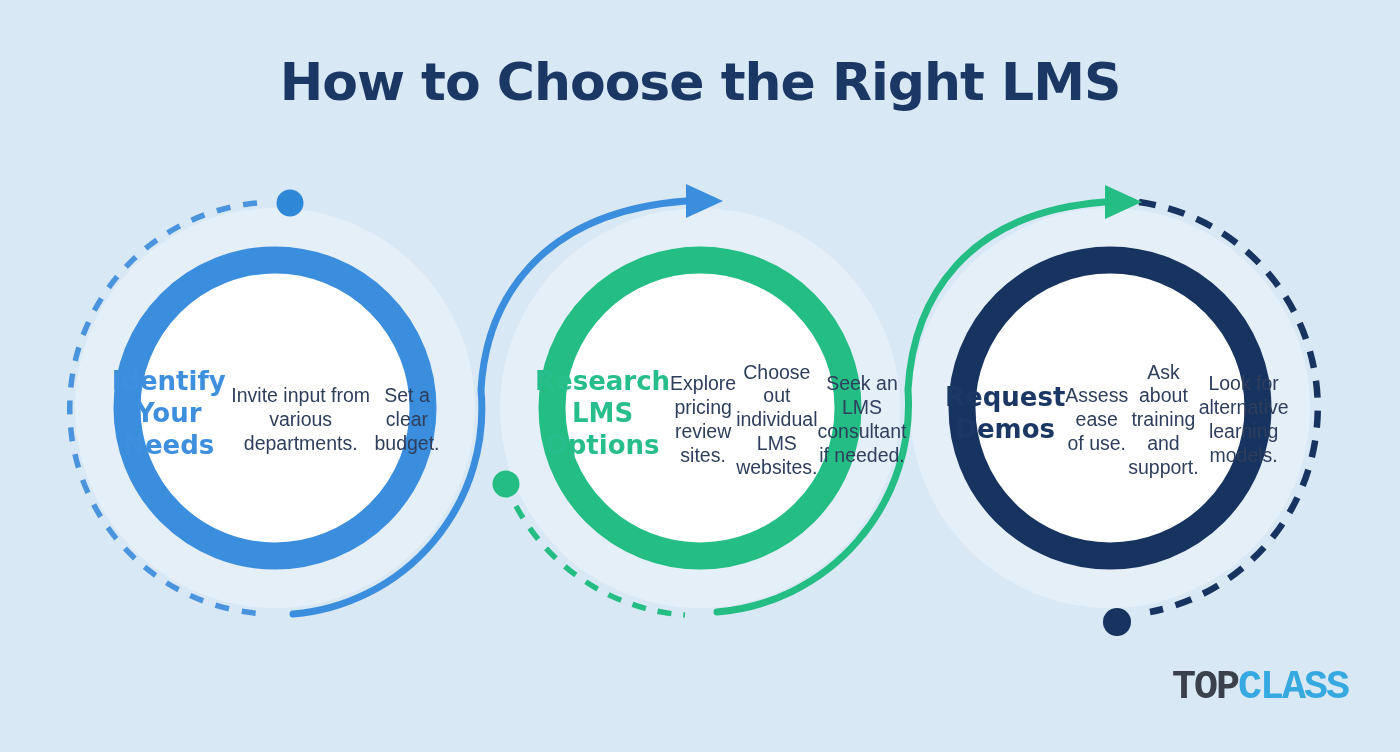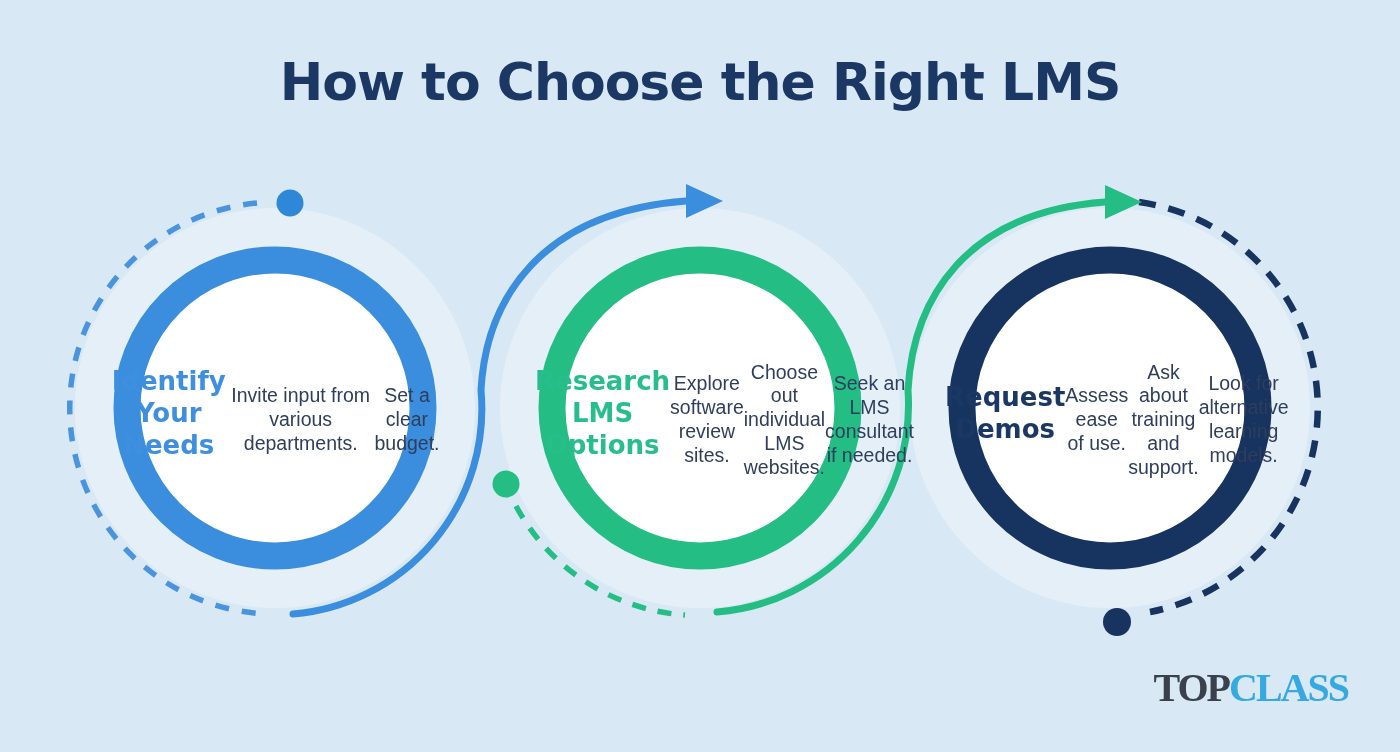"Explore software" p.step-point { text: software -> pricing }
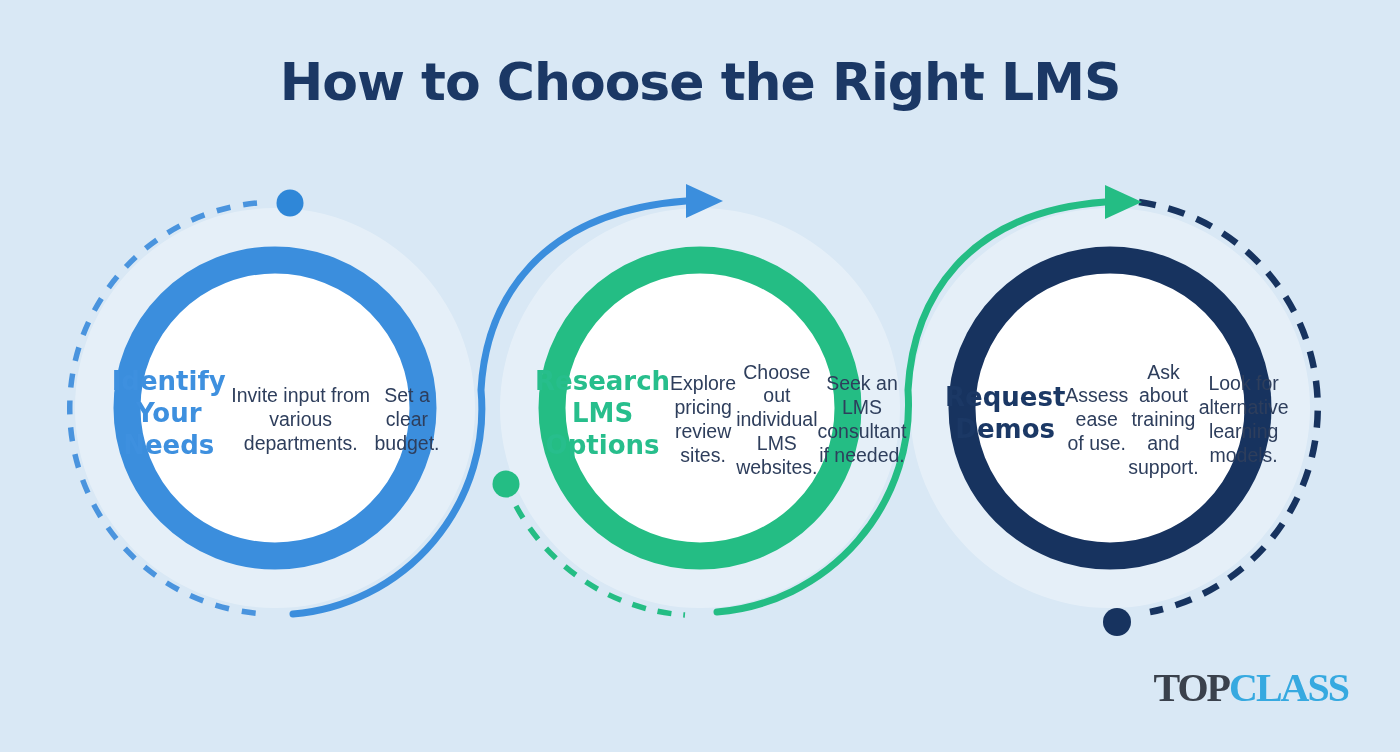"TOPCLASS" .logo { font-family: Liberation Serif, serif -> Liberation Mono, monospace }
